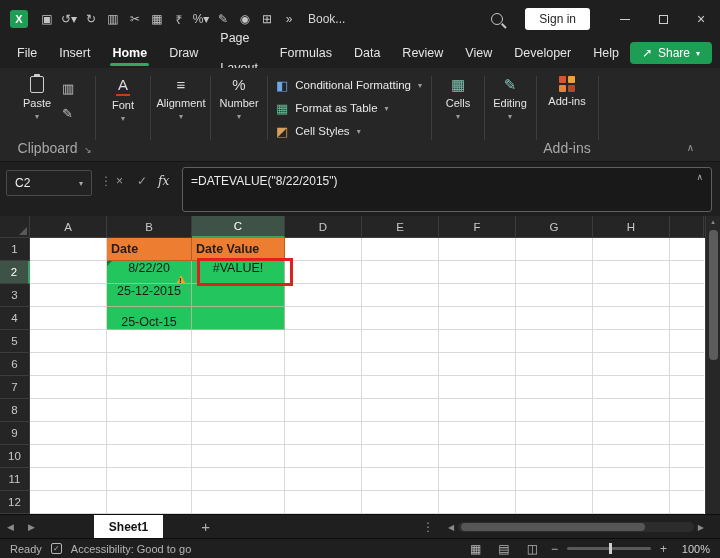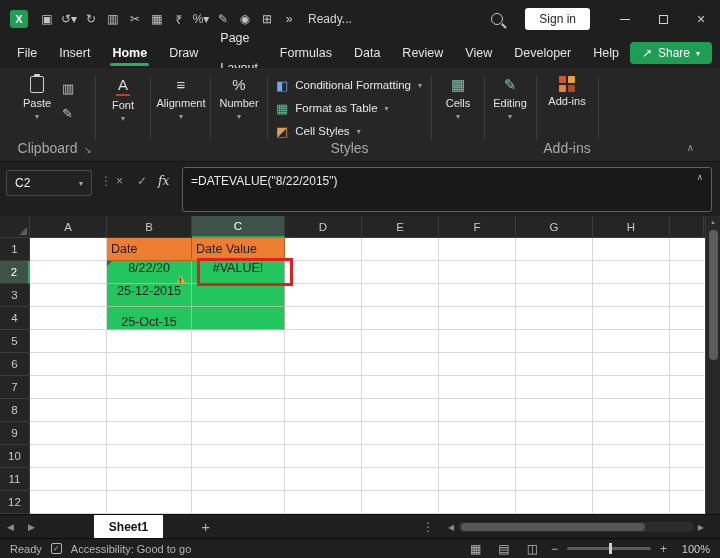"Ready..." span.tb-title { text: Ready -> Book }
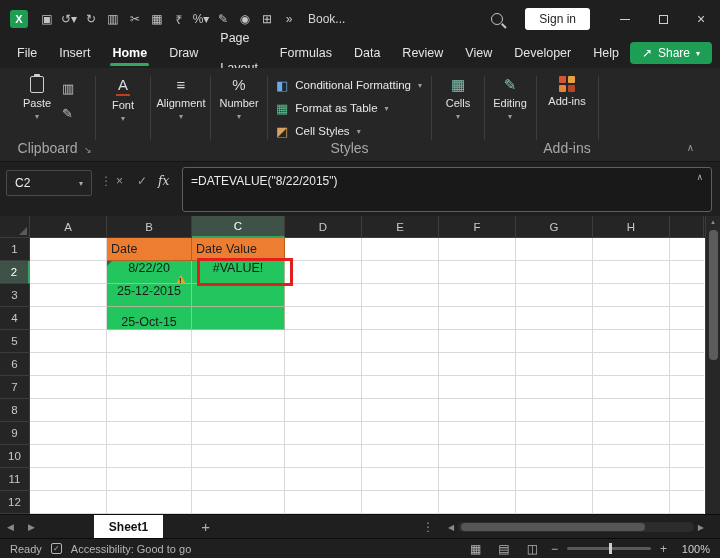"Styles" span.grp-lbl { html: <span>Styles</span> -> none }
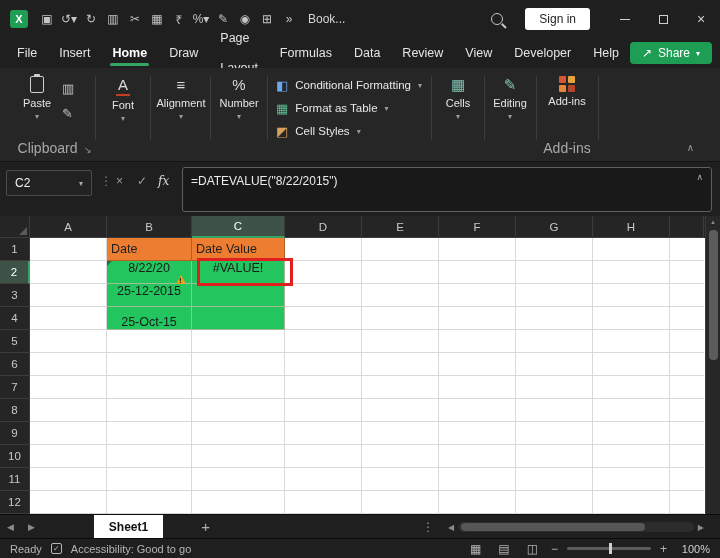"Date" .g-cell.bold { font-weight: normal -> bold }
